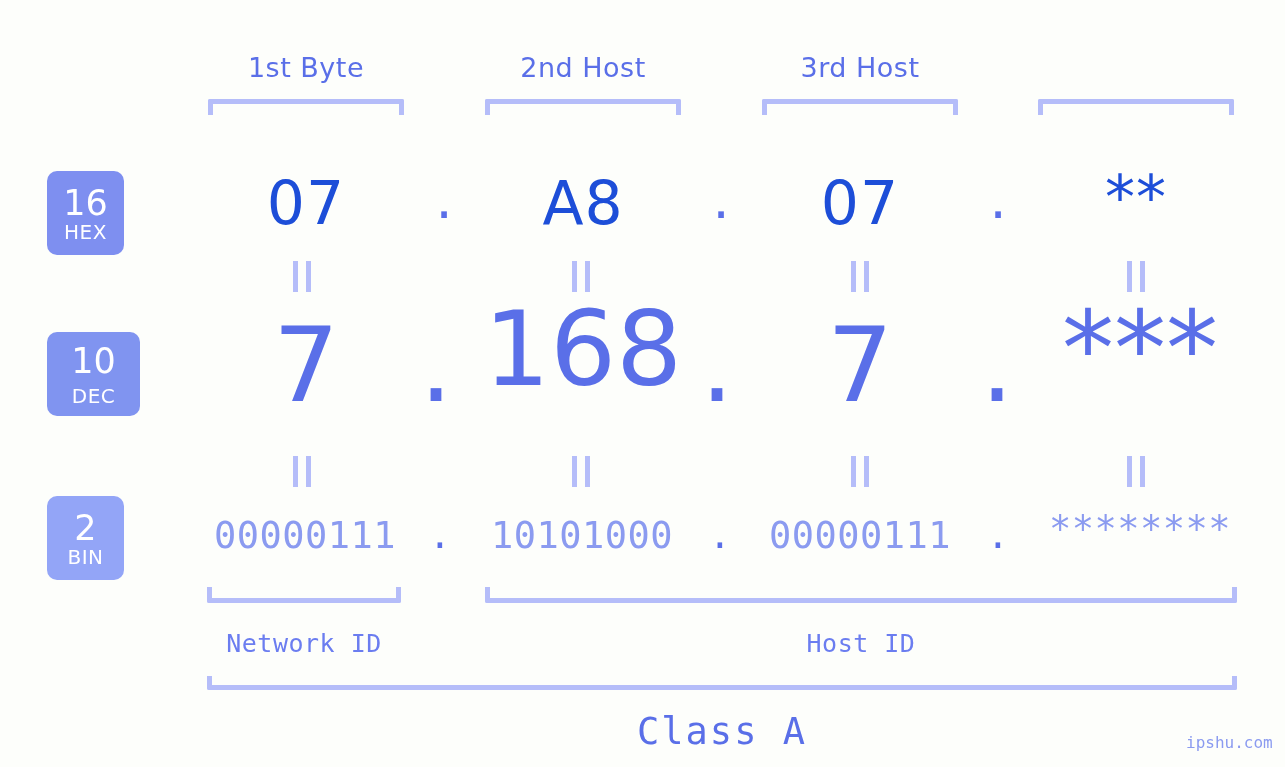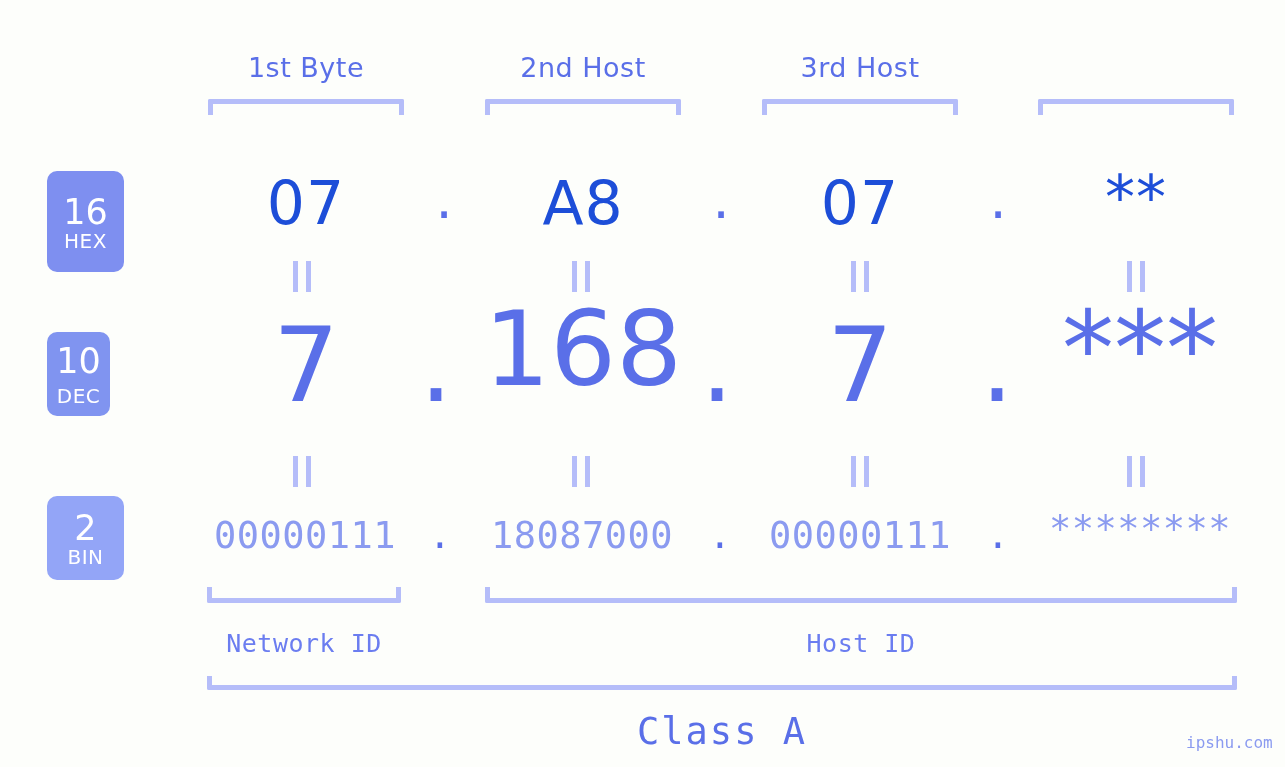"16" div.abs { height: 101px -> 84px }
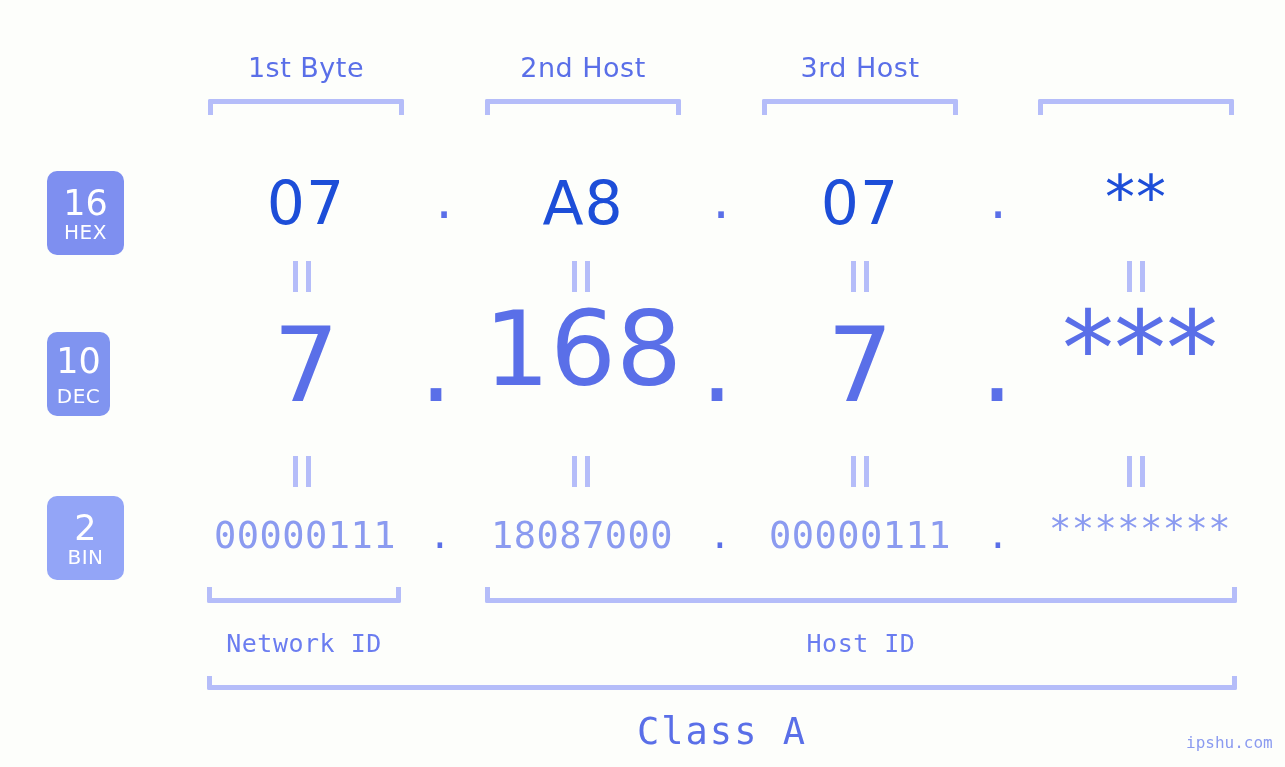"10" div.abs { width: 63px -> 93px }
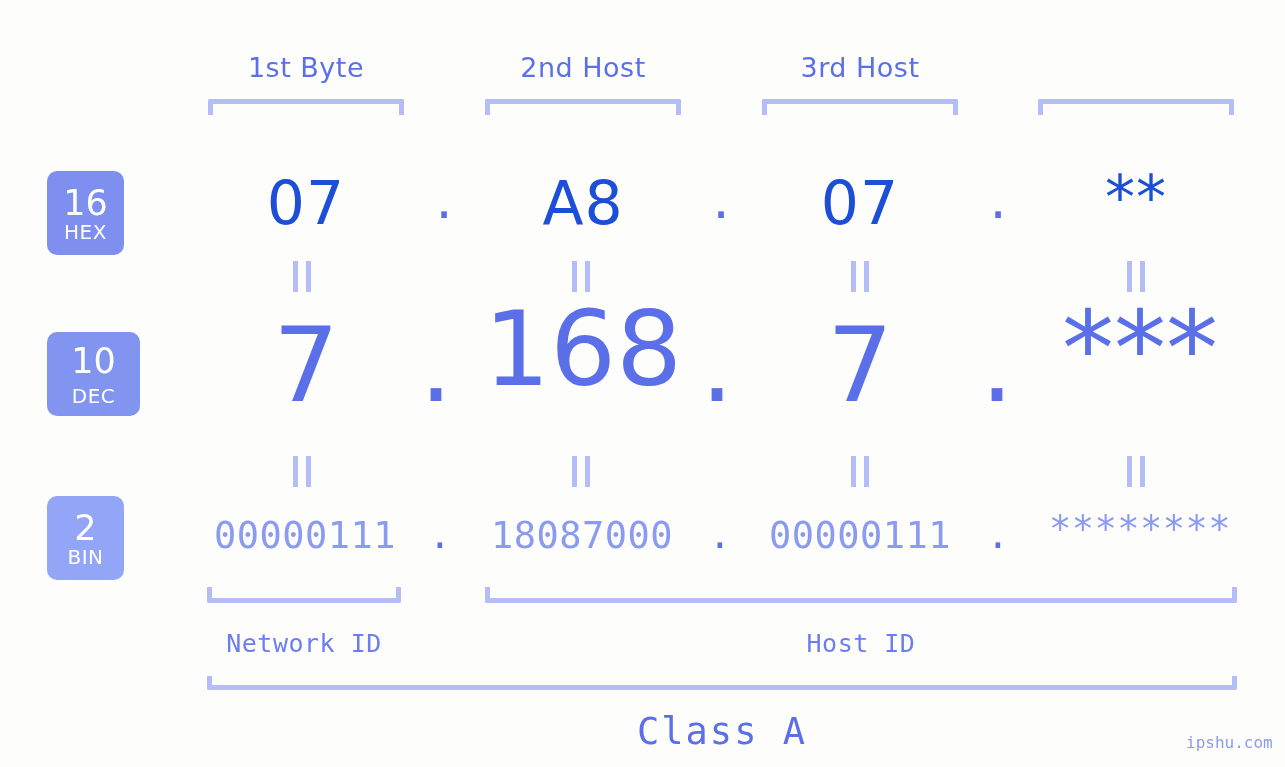"18087000" div.abs { text: 18087000 -> 10101000 }
